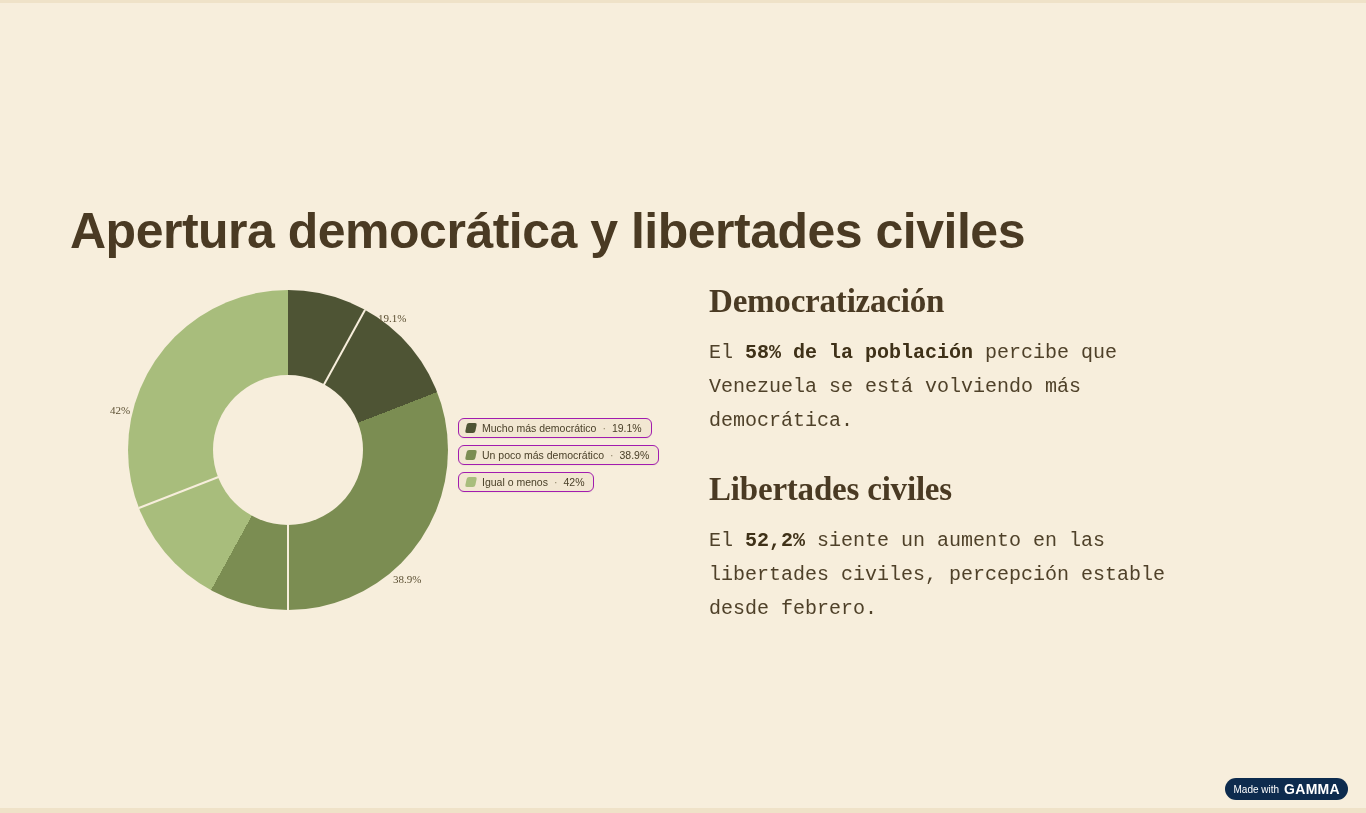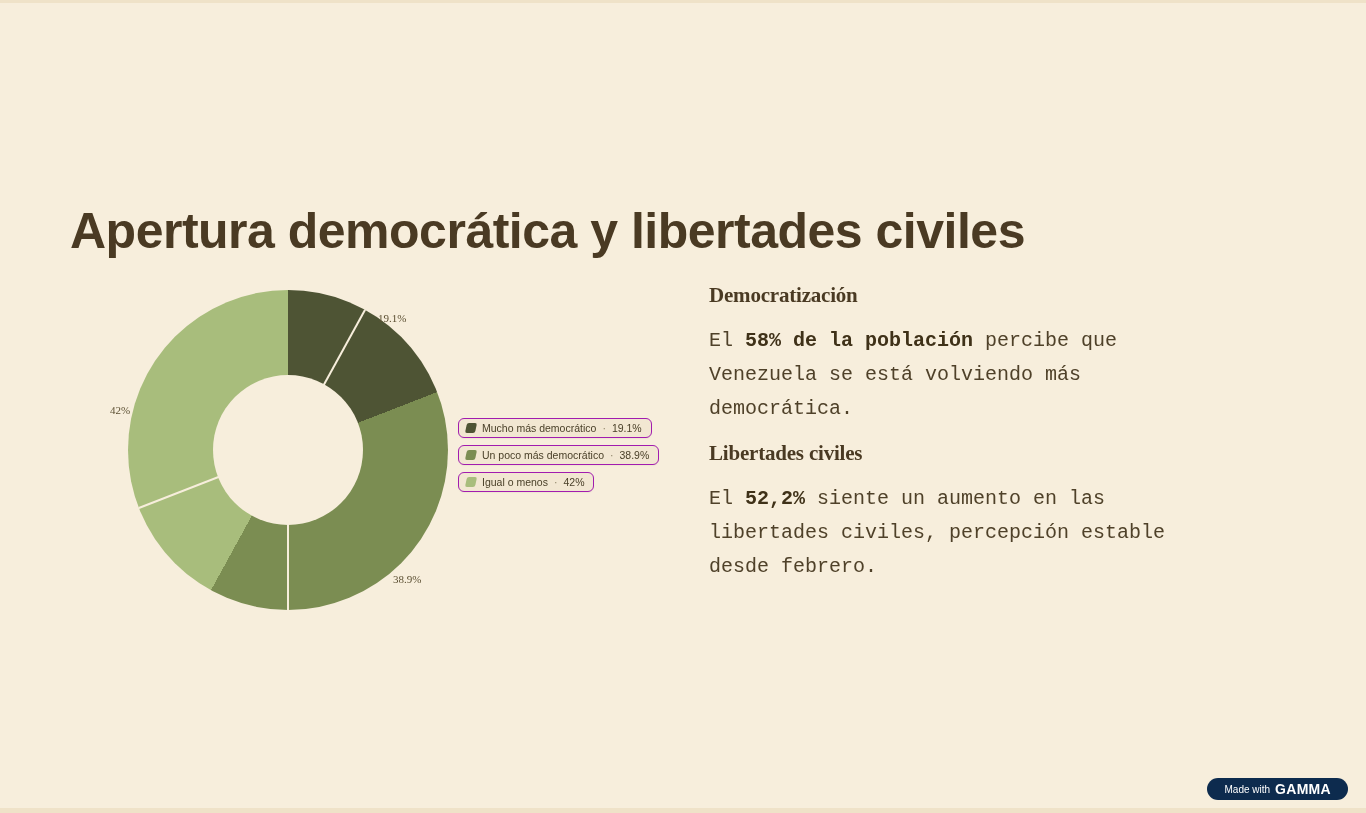"Democratización" .sub-head { font-size: 21px -> 33px }
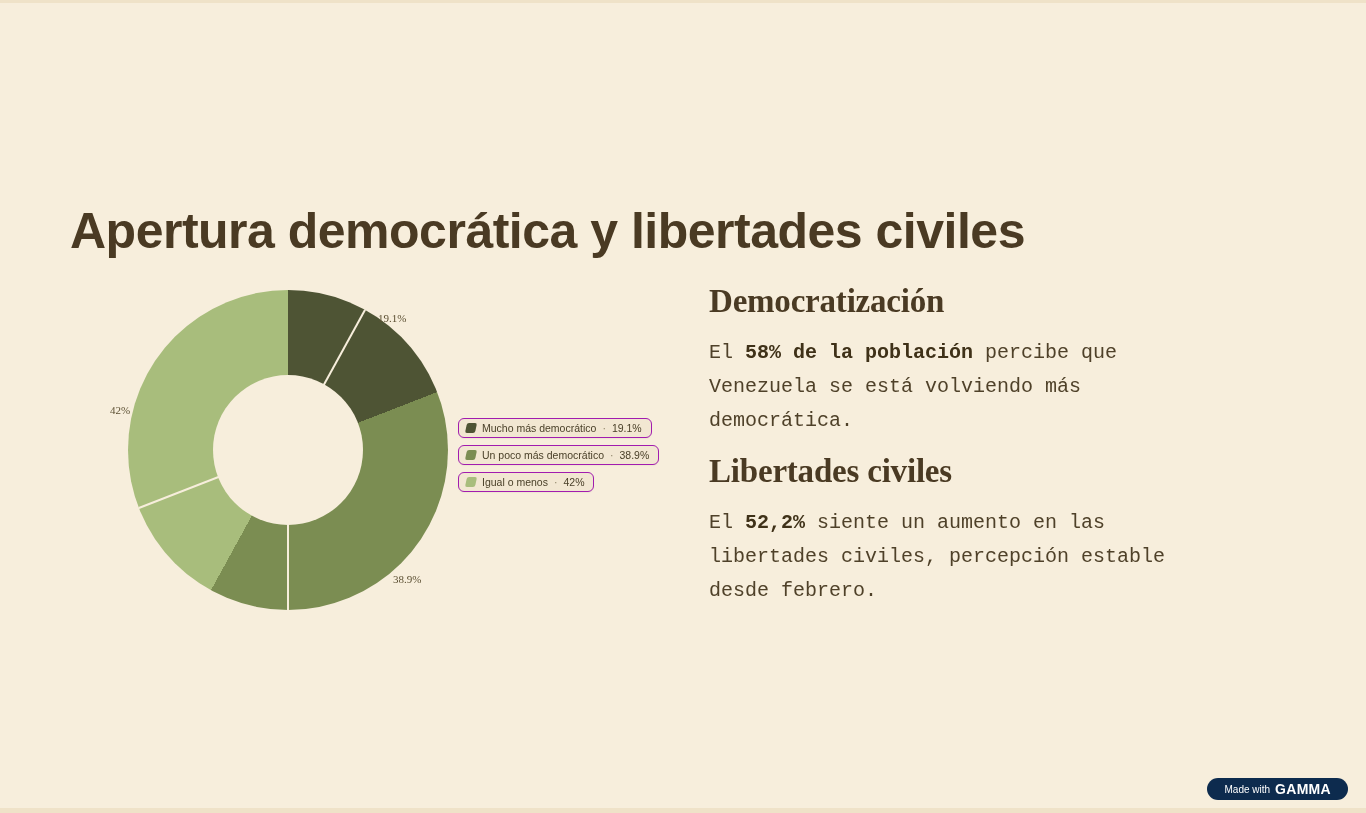"Libertades civiles" .sub-head.second { margin-top: 15px -> 33px }
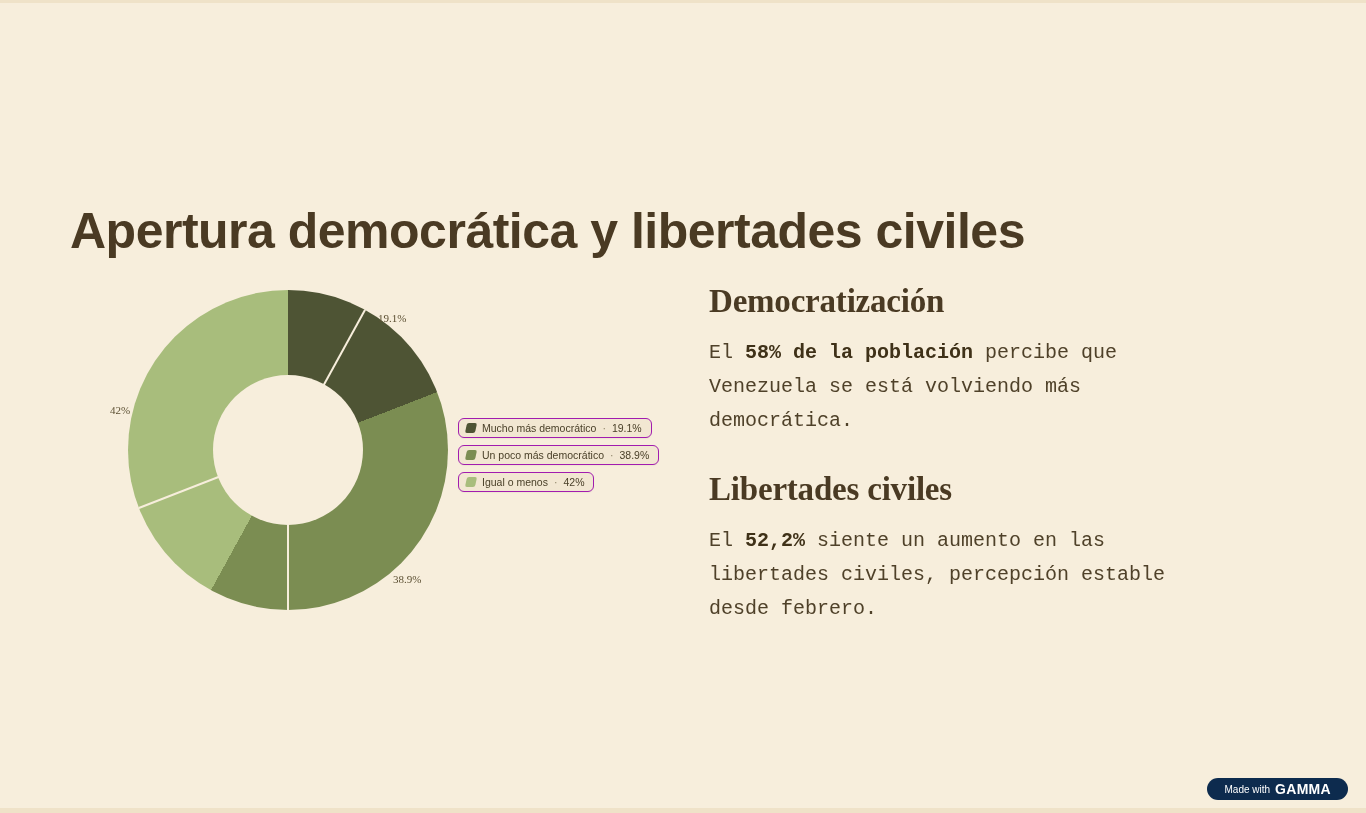"Made with" .gamma-badge { padding: 0 17px -> 0 8px }
